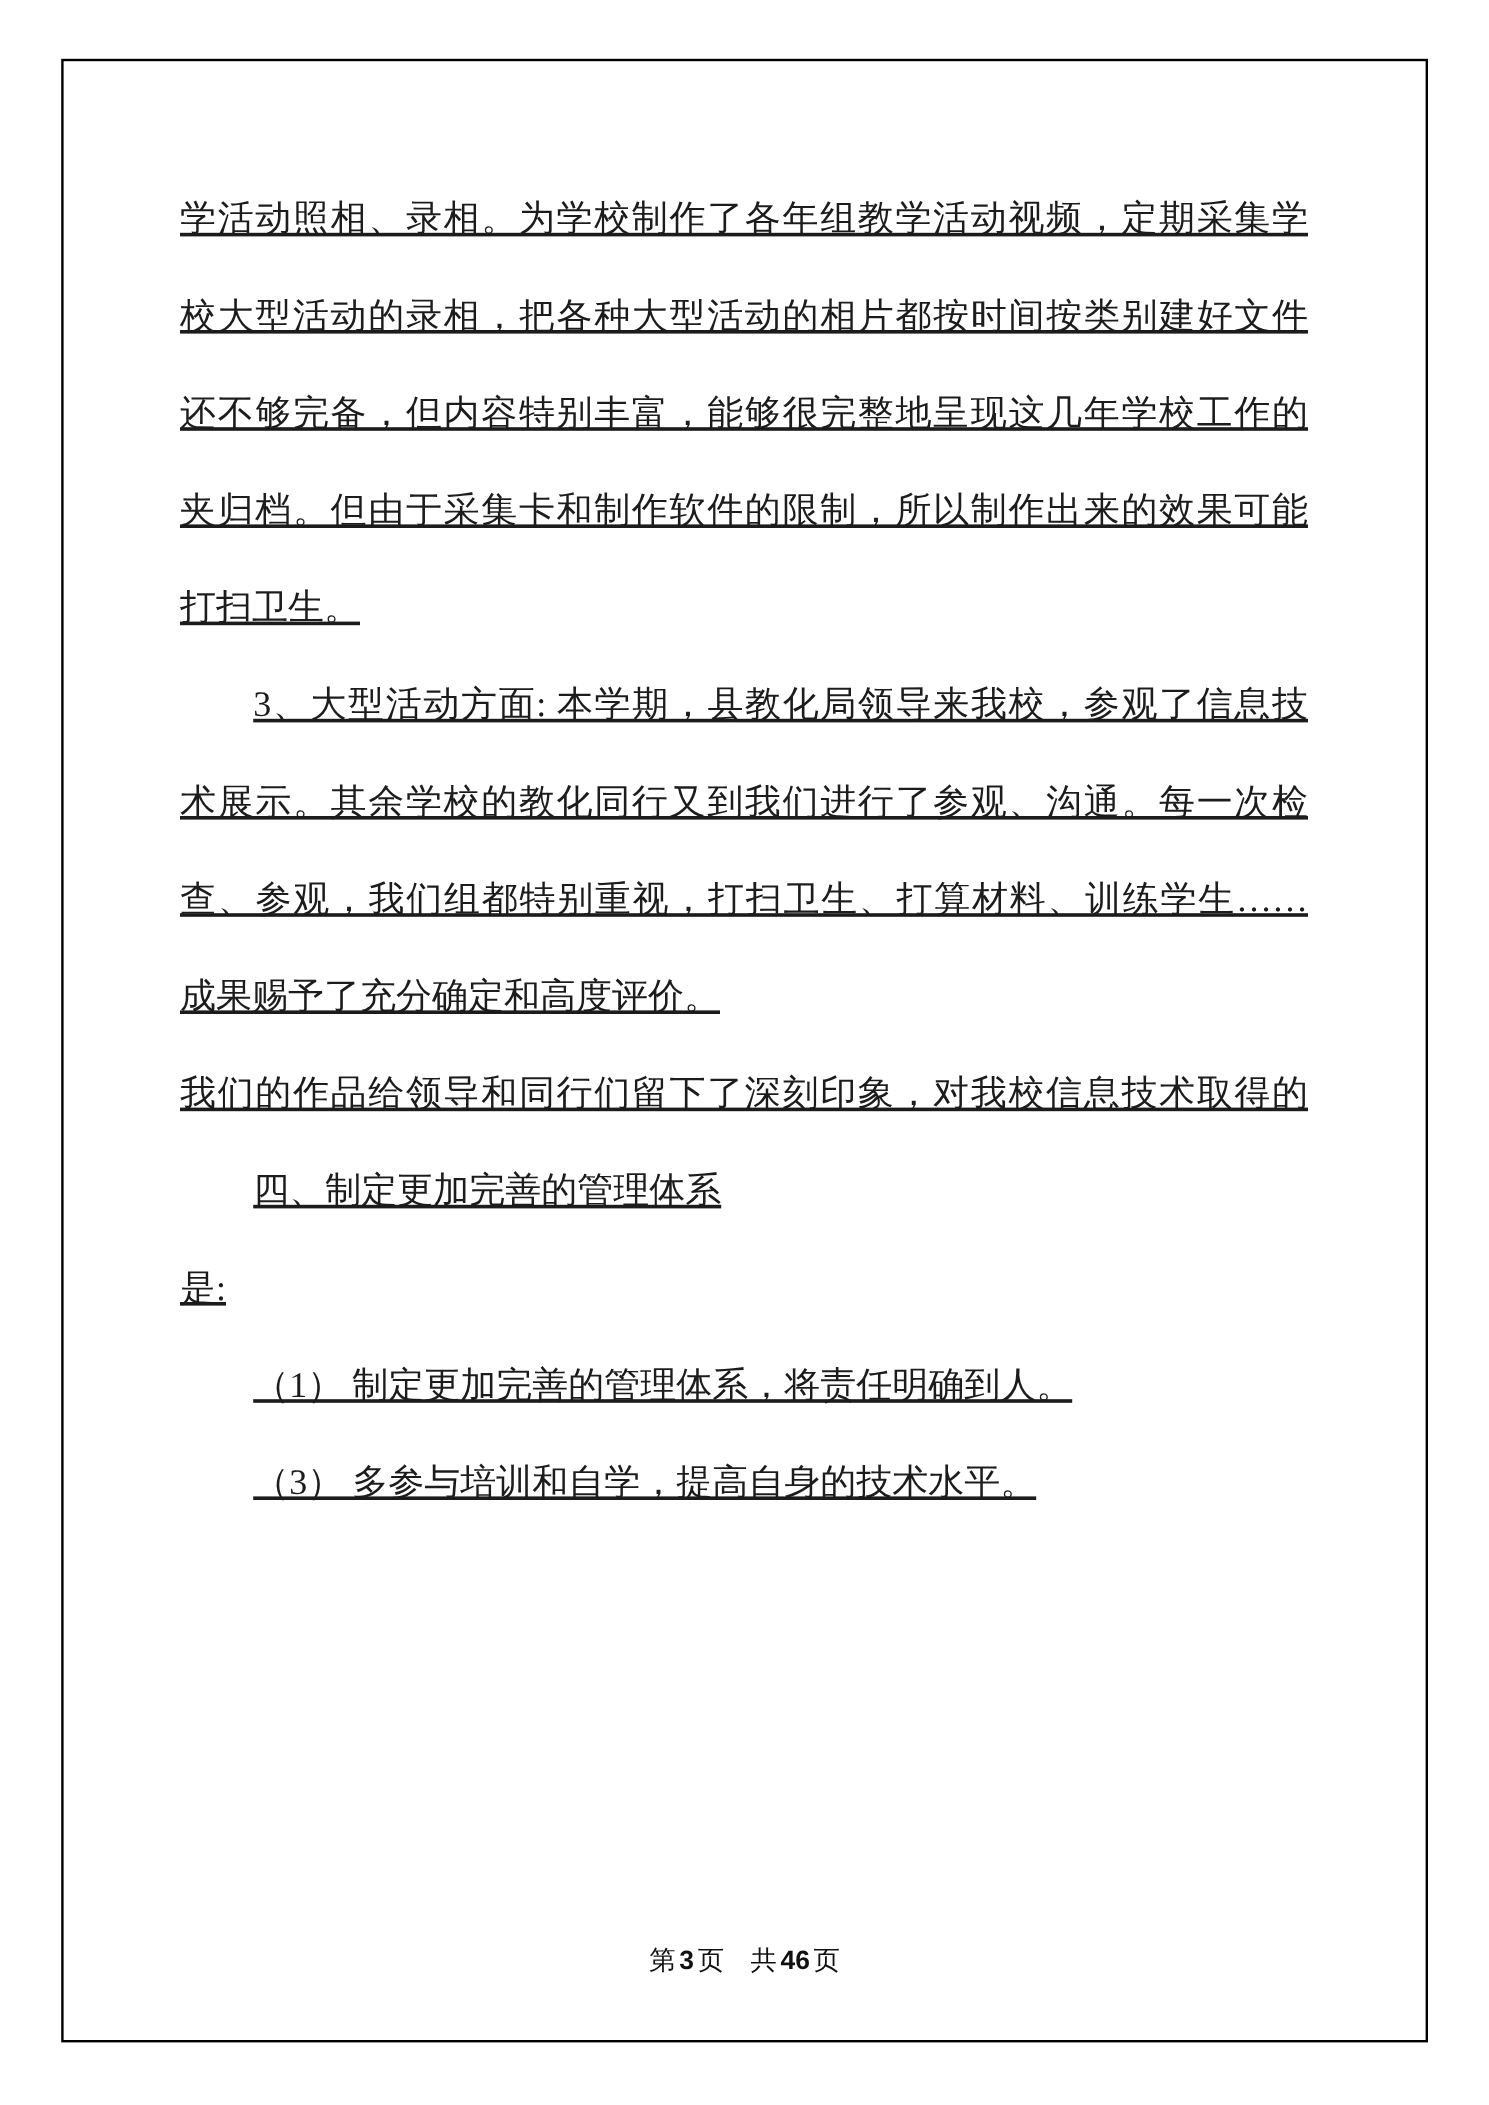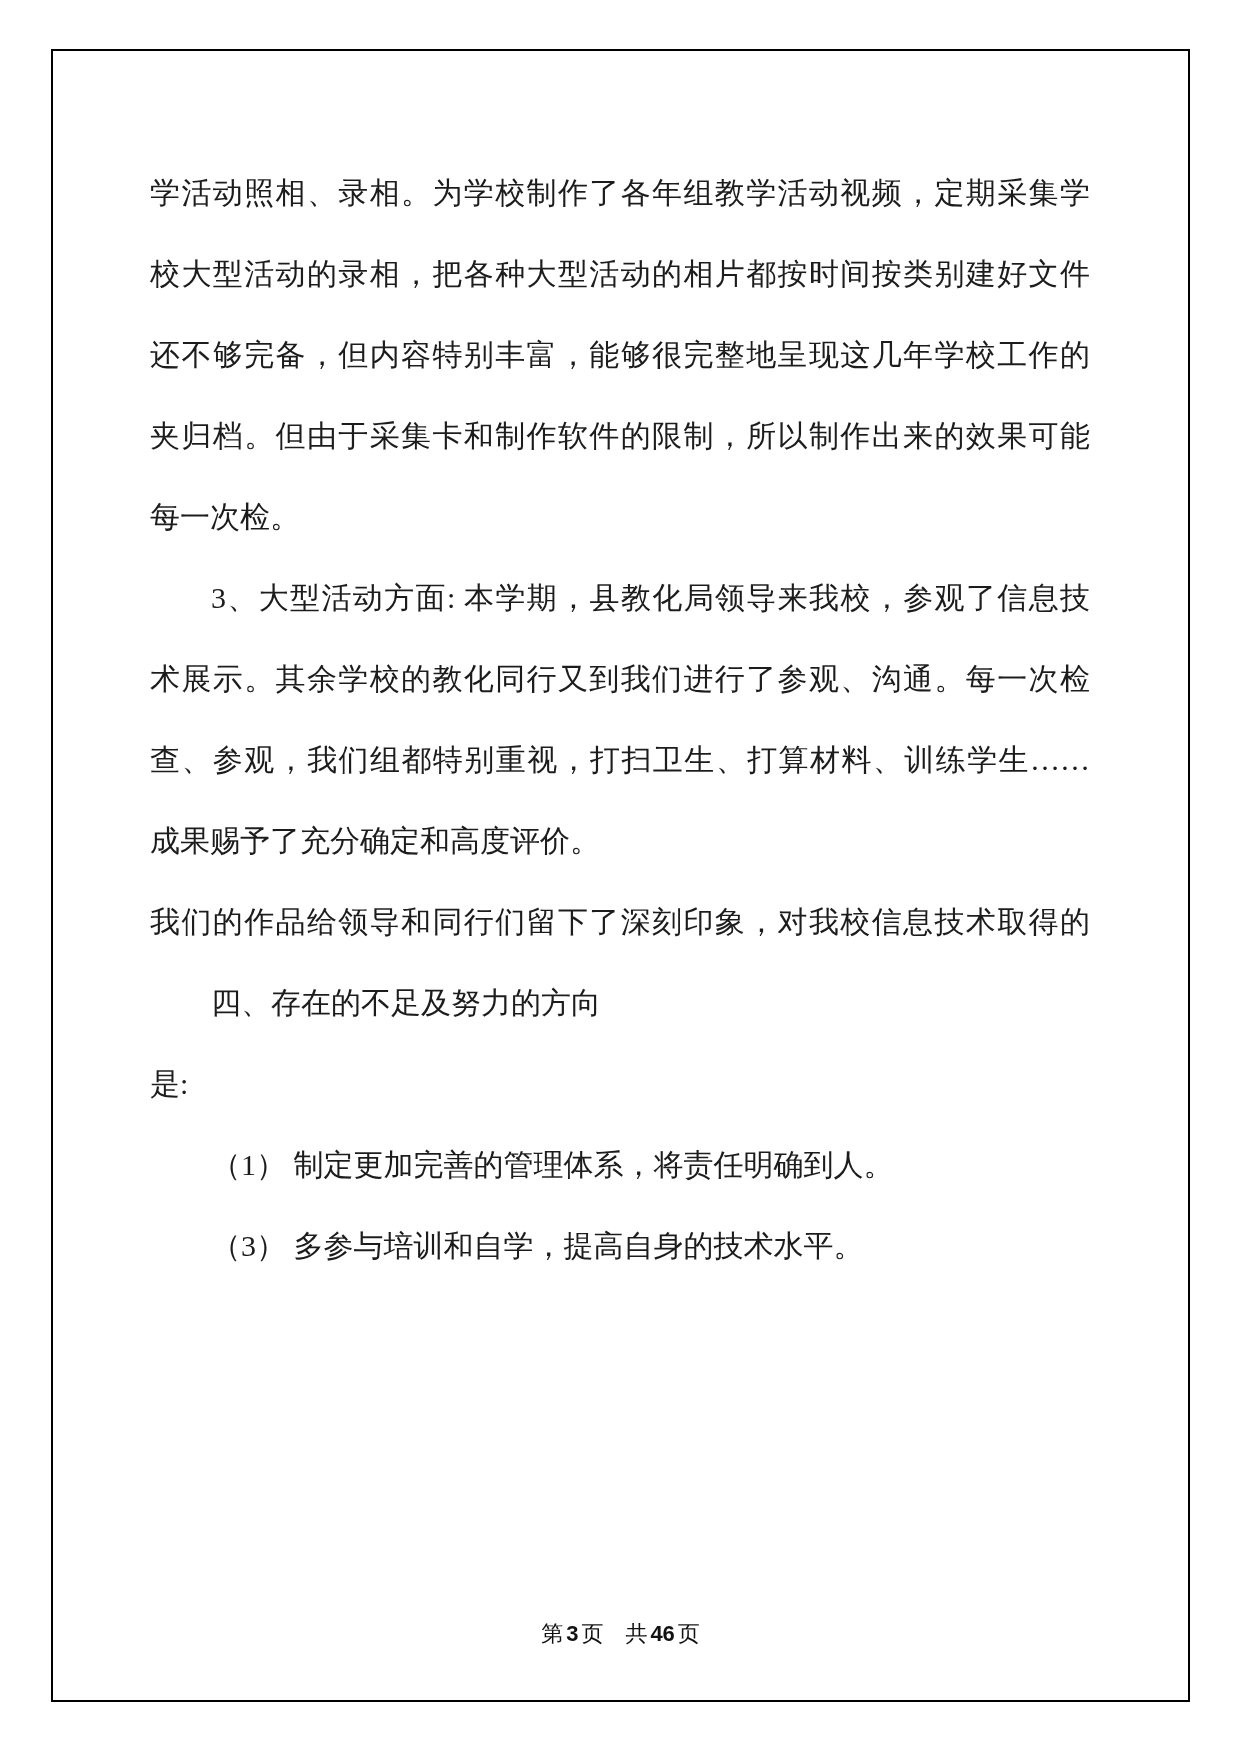"学活动照相、录相。为学校制作了各年组教学活动视频，定期采集学" .textblock { text-decoration: none -> underline; top: 152px -> 142px }
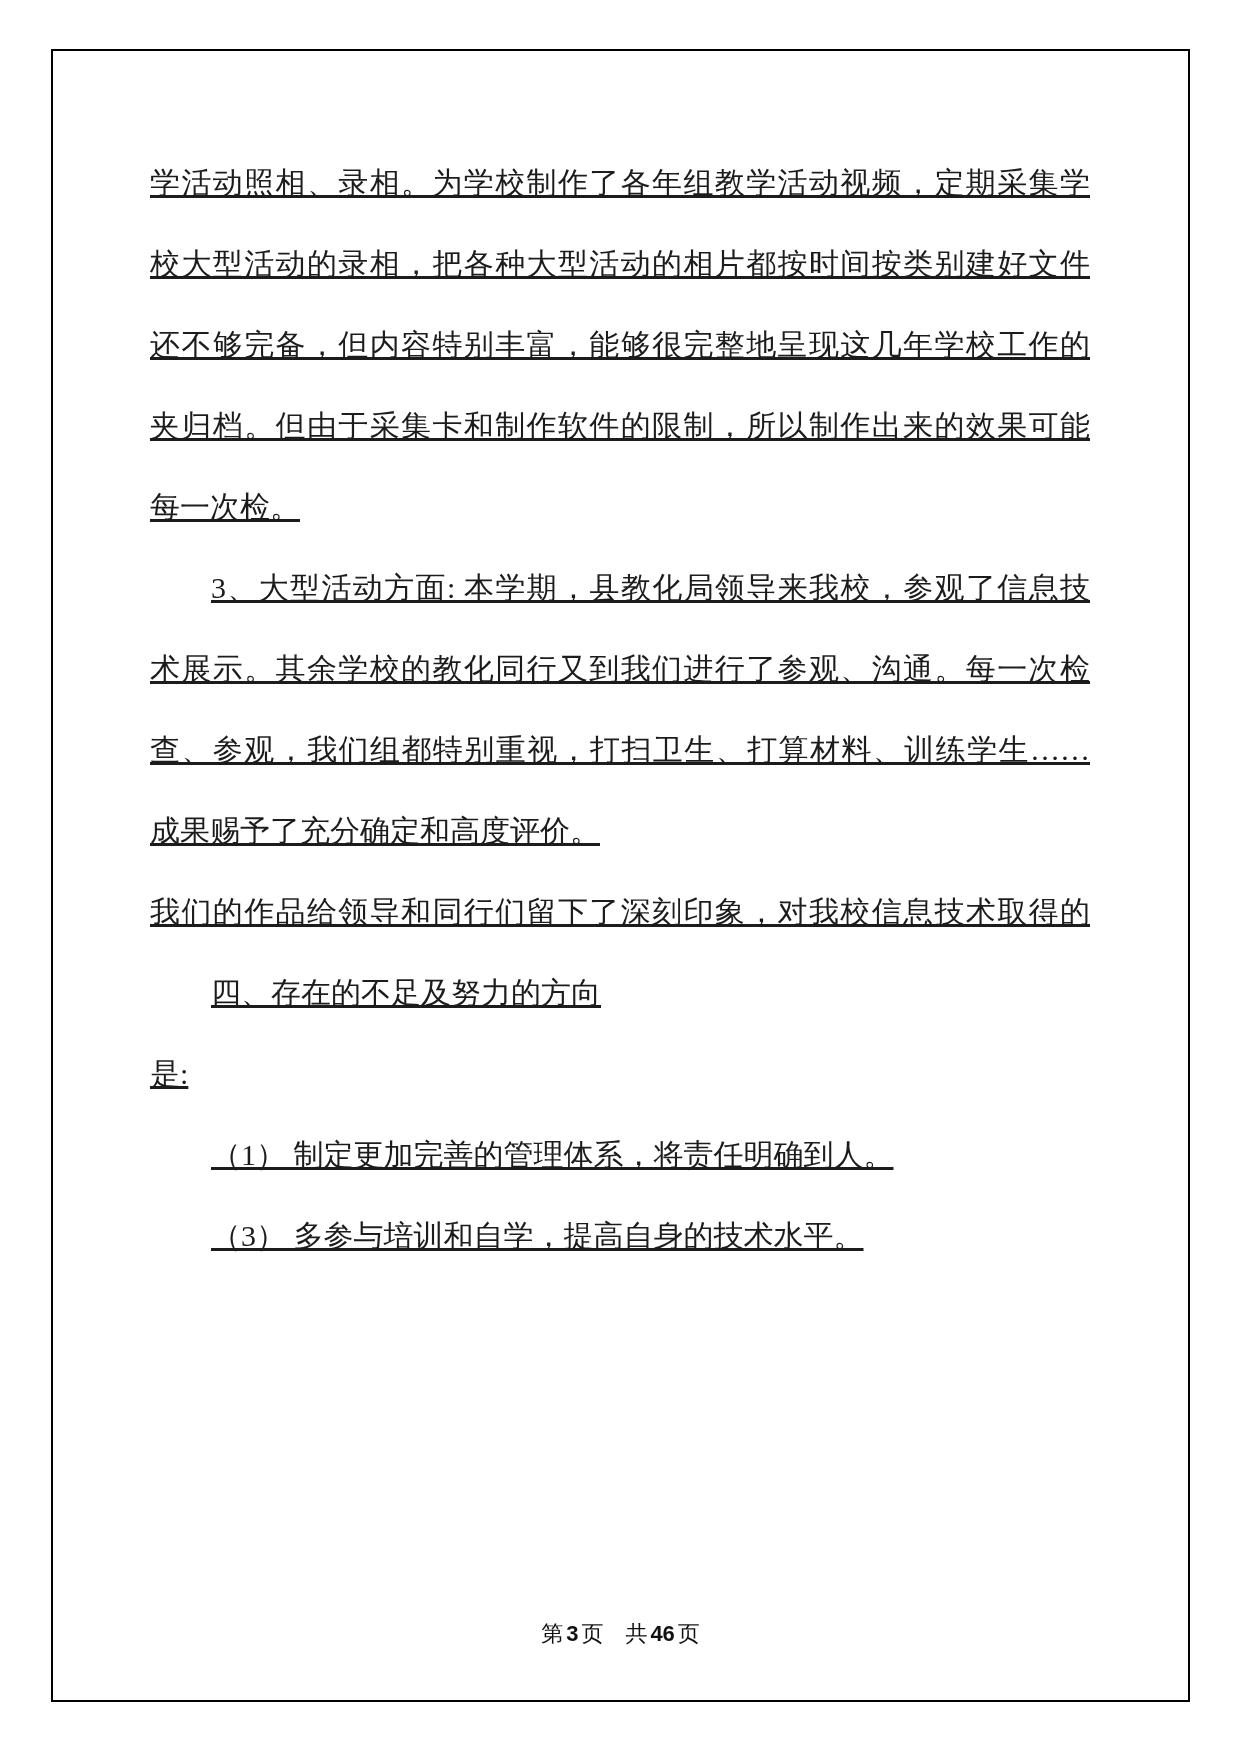"每一次检。" p.line { text: 每一次检 -> 打扫卫生 }
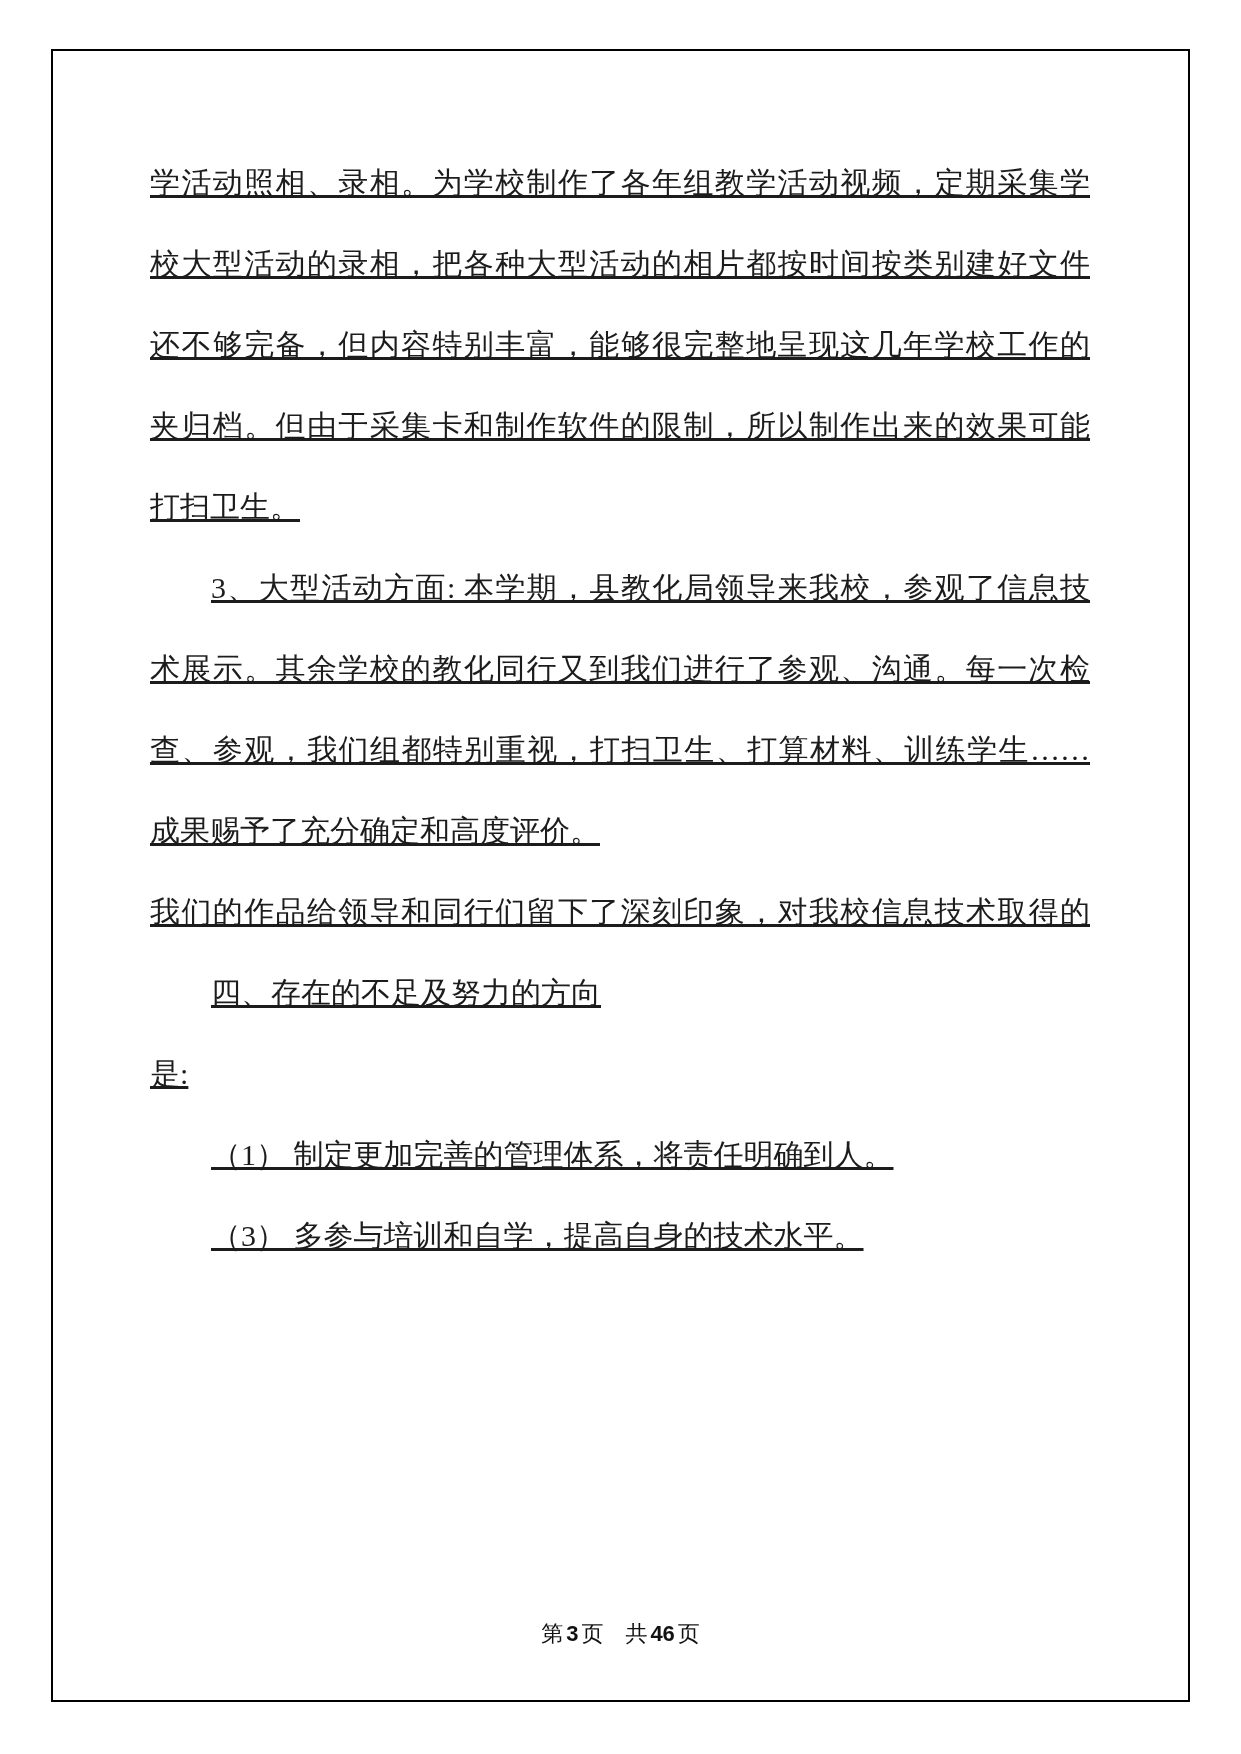"四、存在的不足及努力的方向" p.line { text: 存在的不足及努力的方向 -> 制定更加完善的管理体系 }
